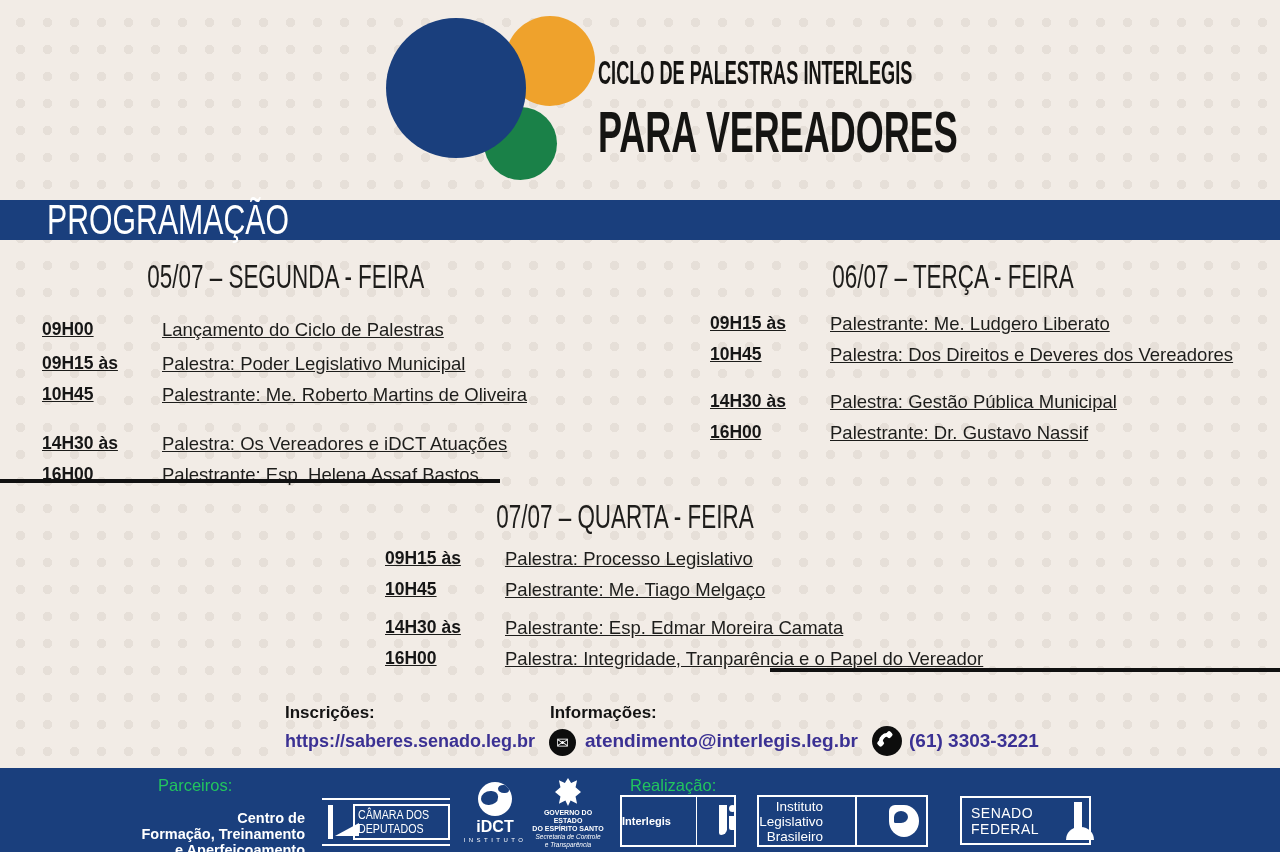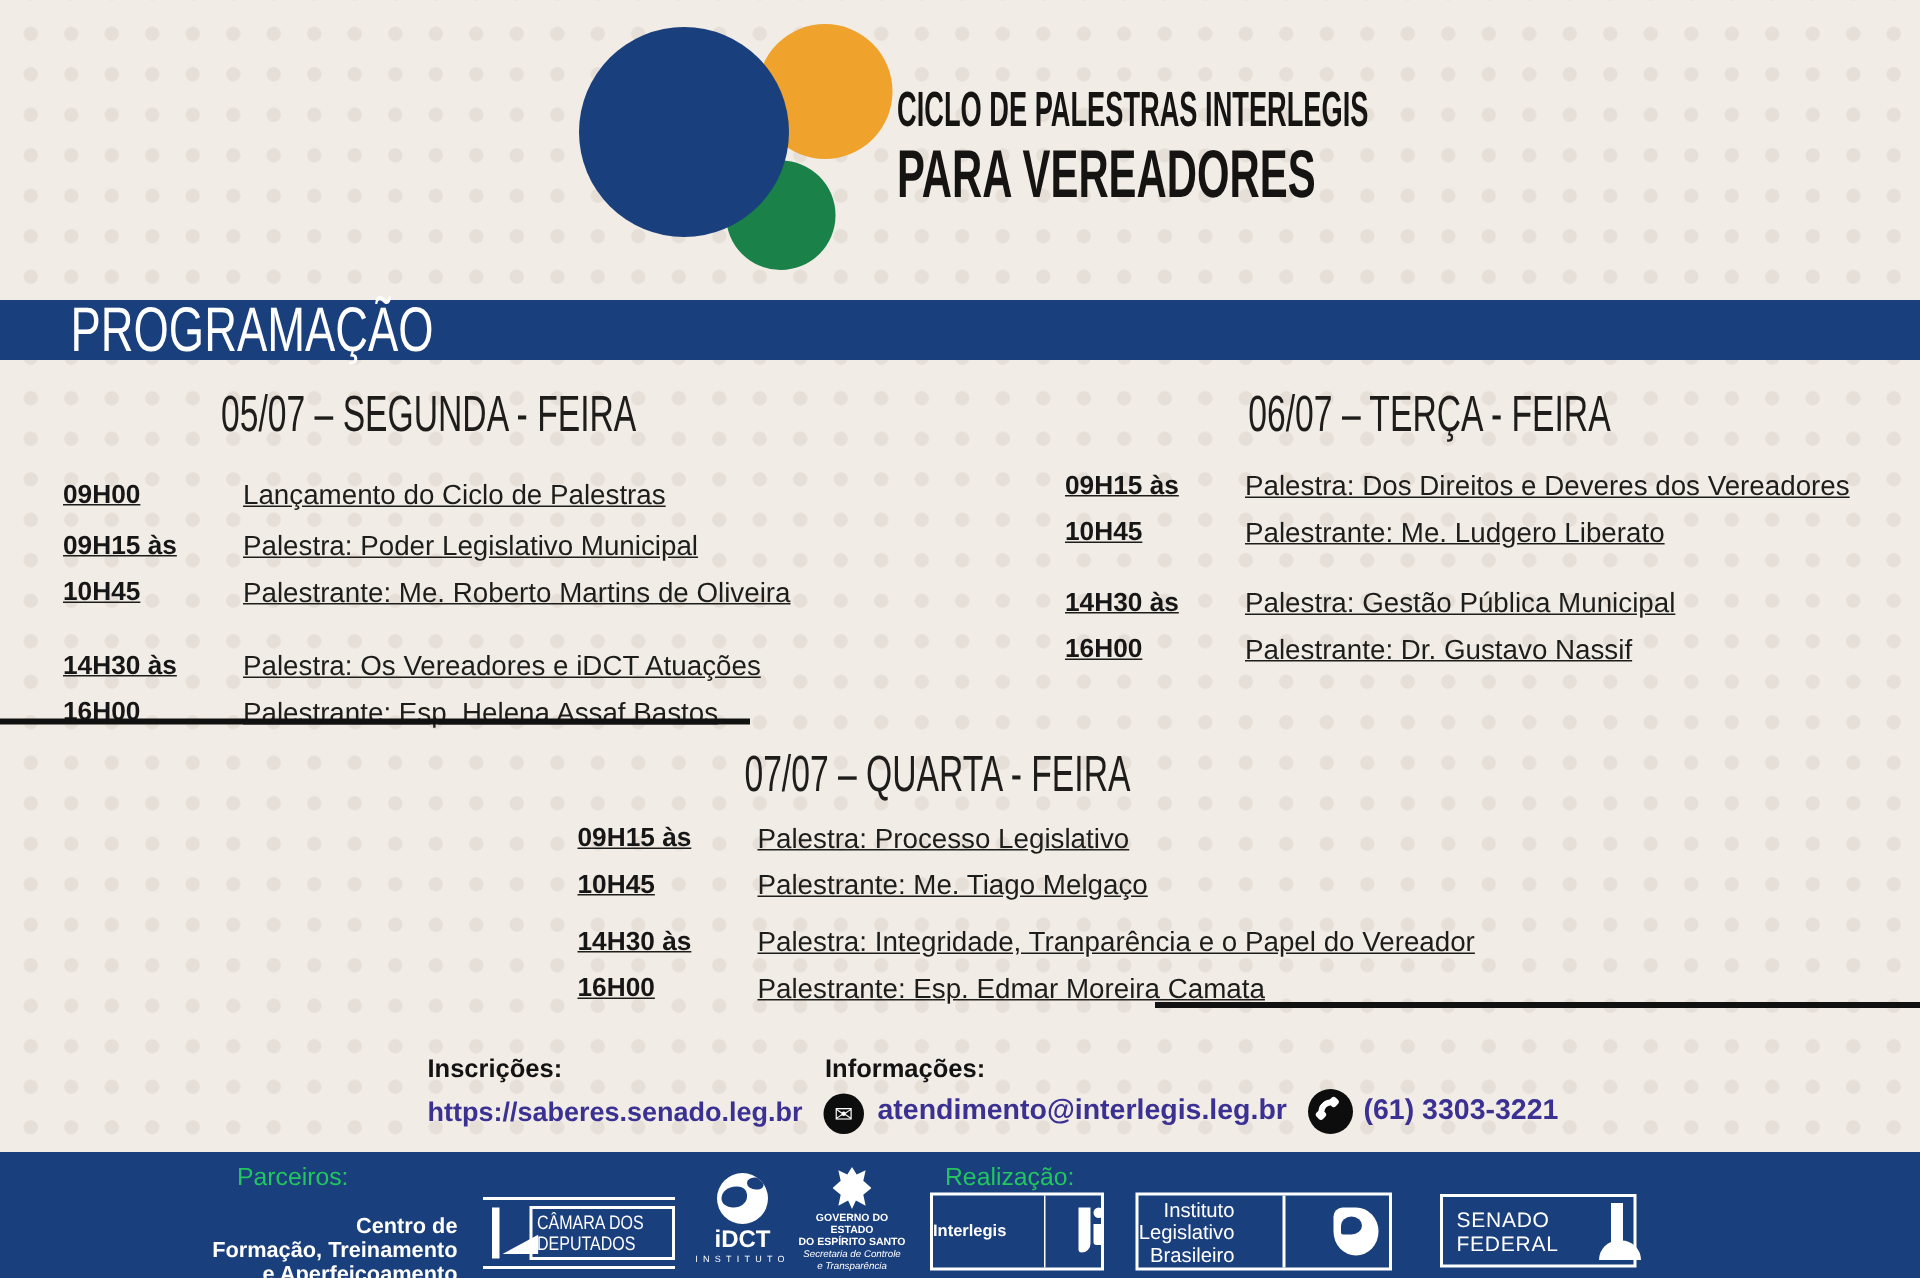"PARA VEREADORES" .title-l2 { font-size: 45px -> 58px; margin-top: none -> 16px }
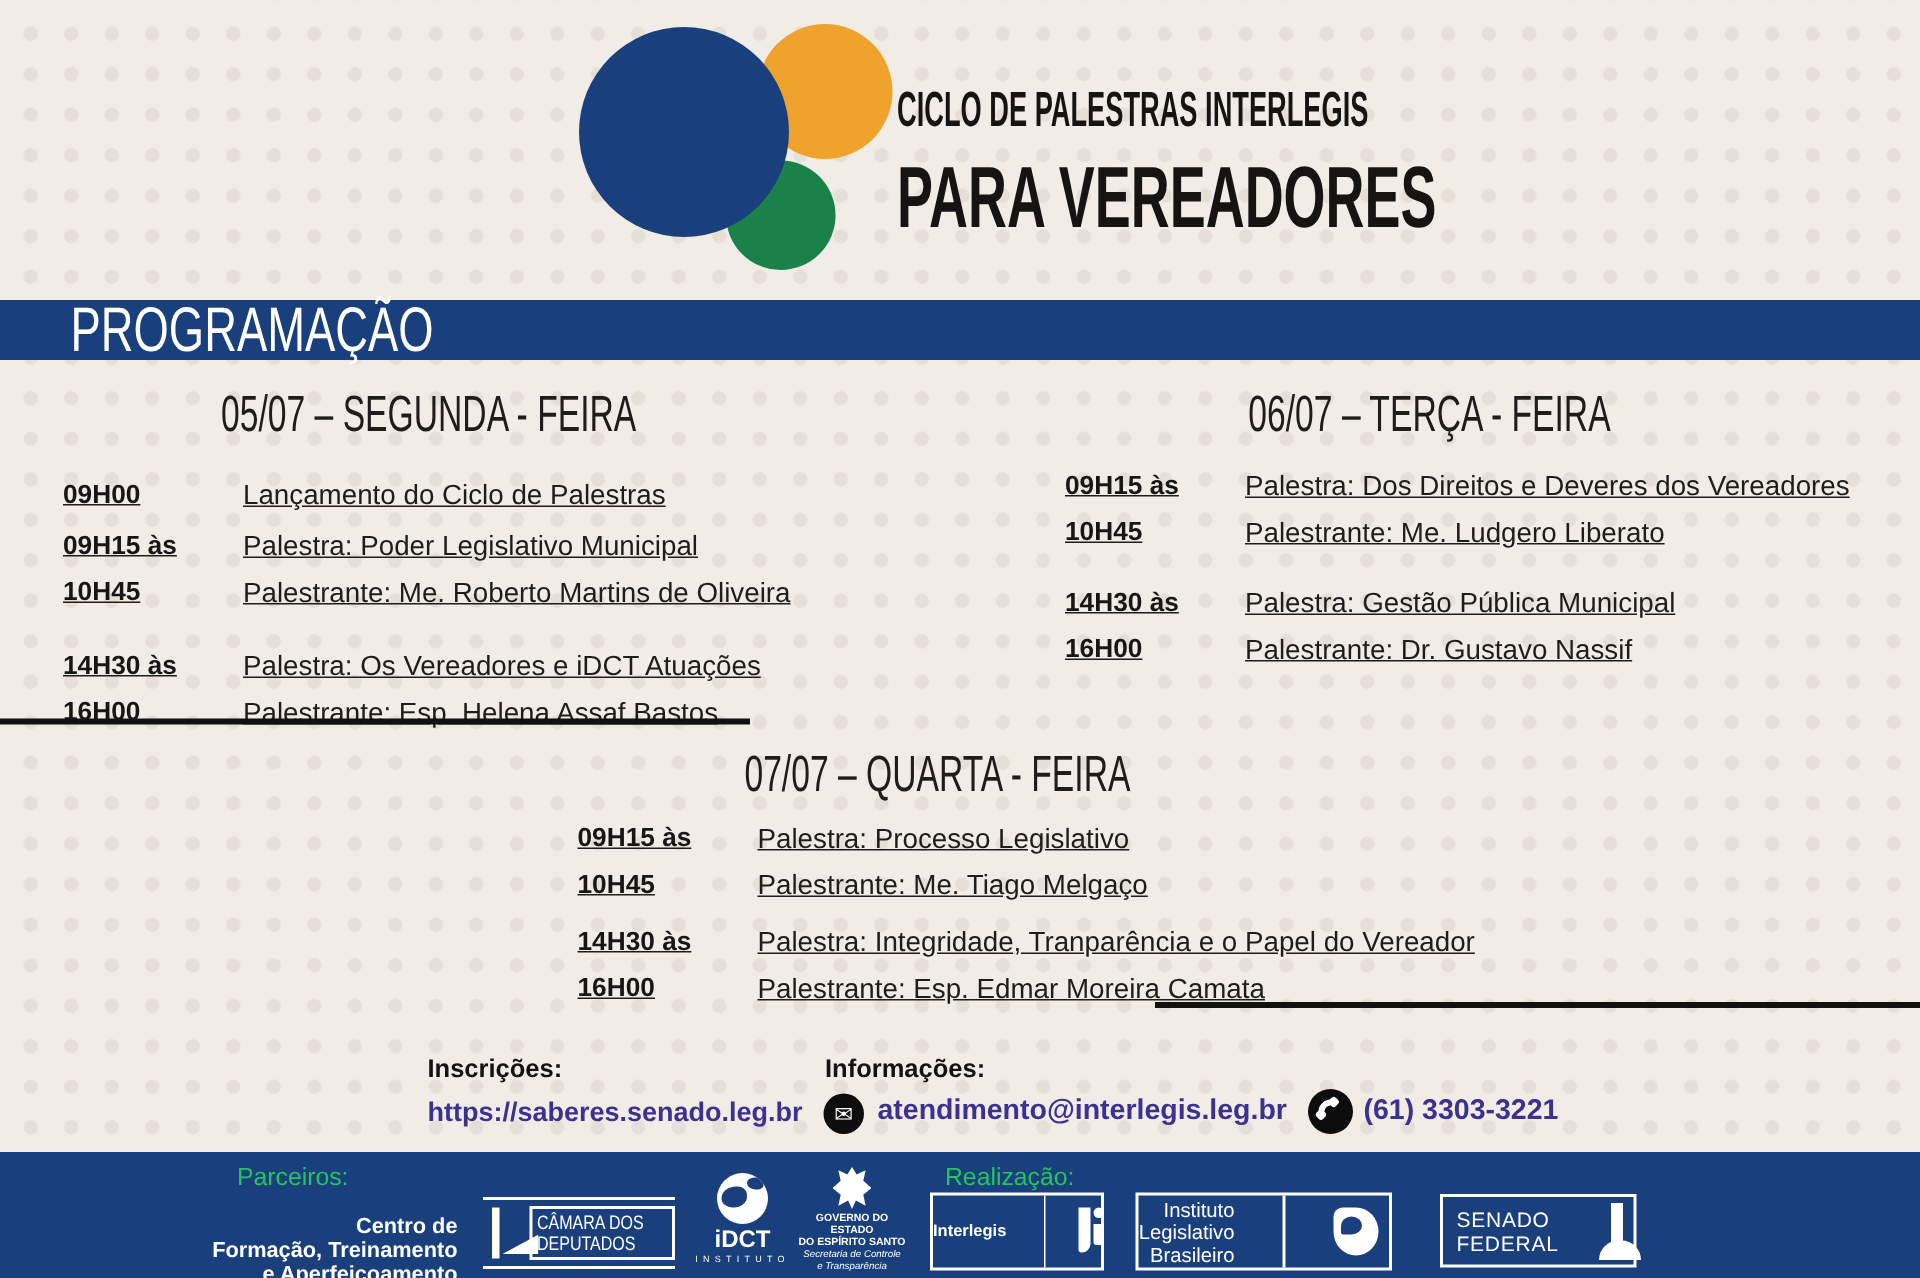"Palestra: Dos Direitos e Deveres" div { order: before "Palestrante: Me. Ludgero Liberato" -> after "Palestrante: Me. Ludgero Liberato" }
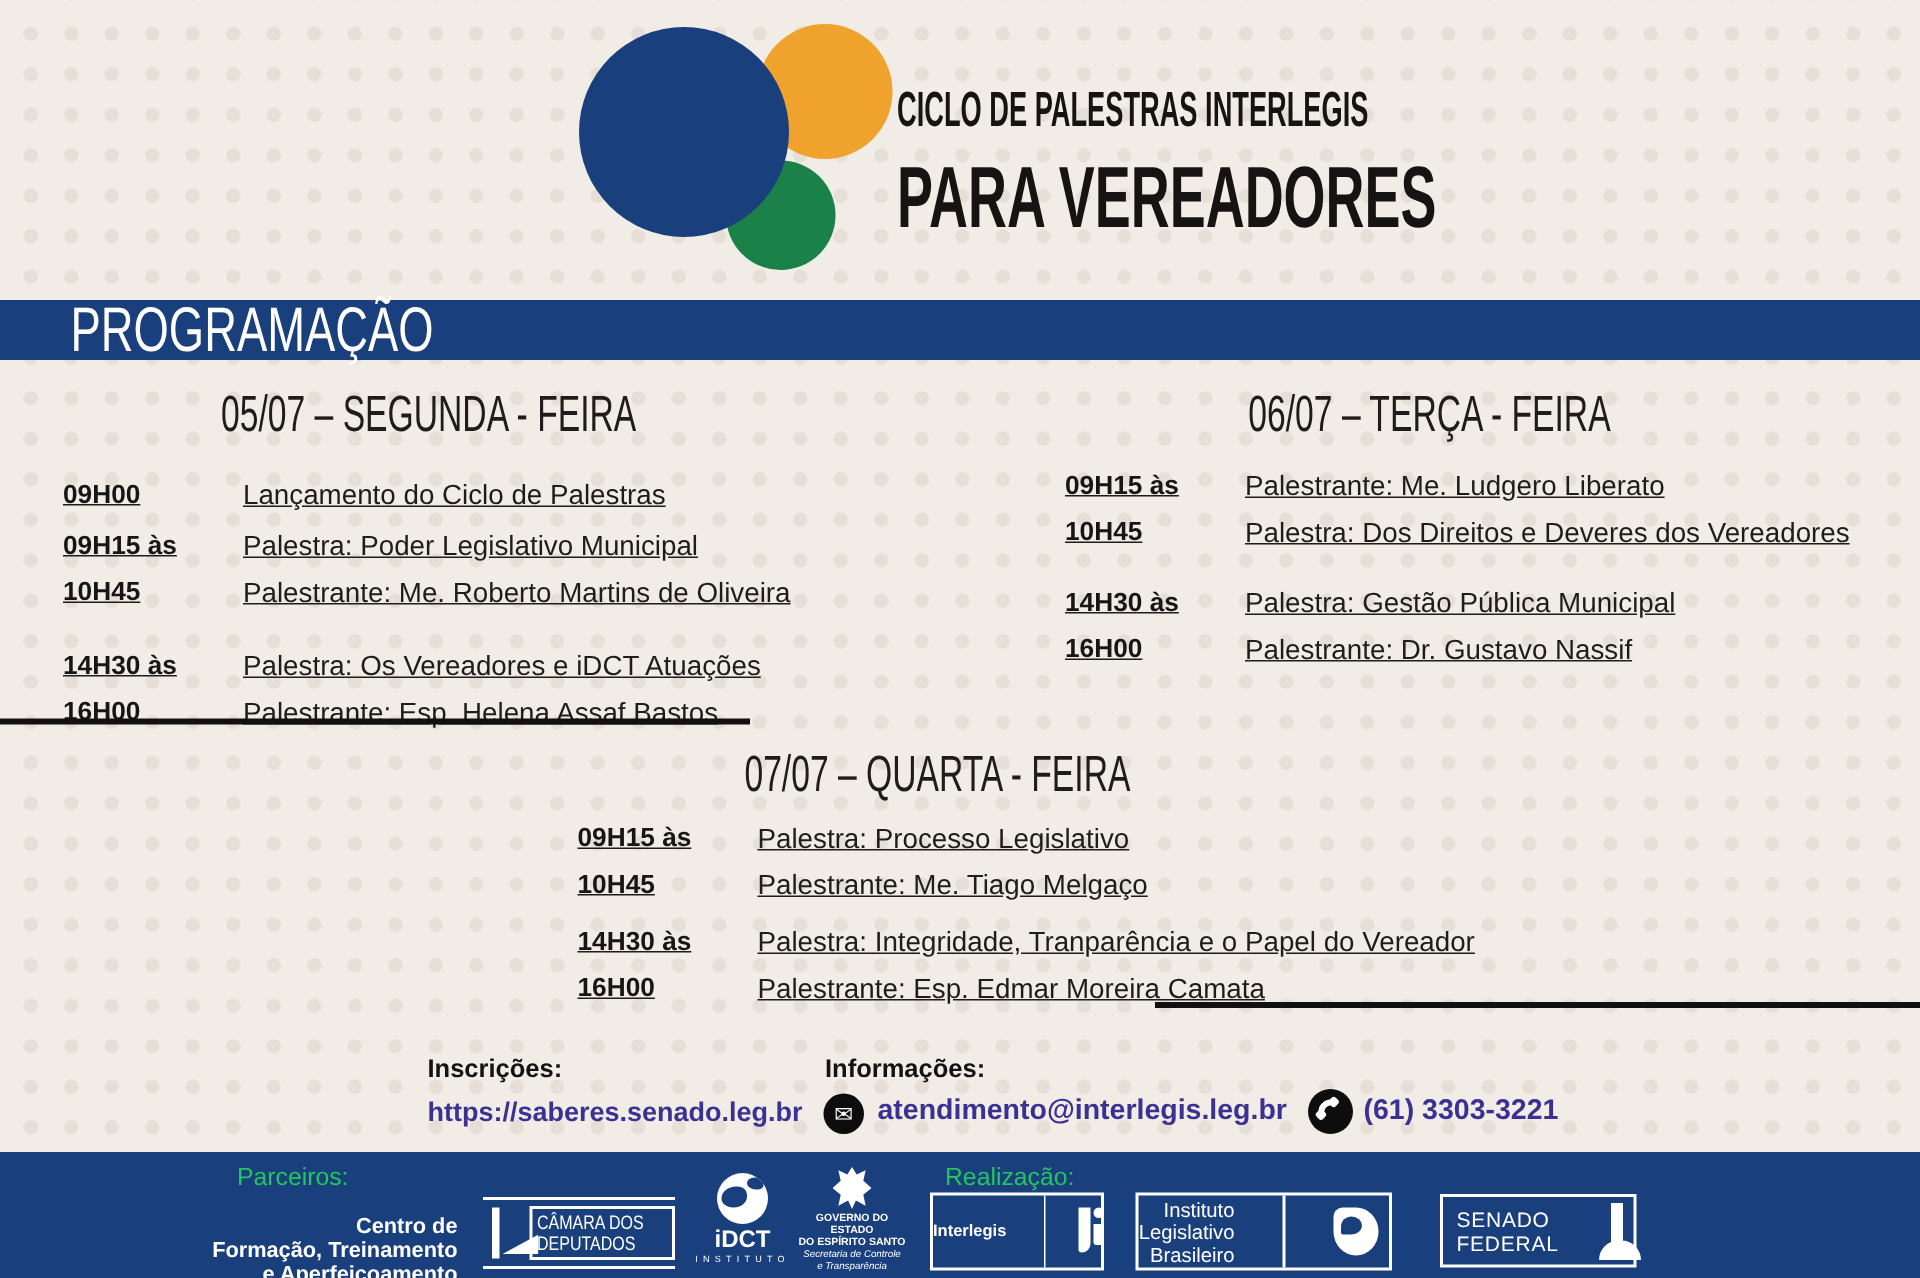"Palestra: Integridade, Tranparência e o" div { order: before "Palestrante: Esp. Edmar Moreira Camata" -> after "Palestrante: Esp. Edmar Moreira Camata" }
